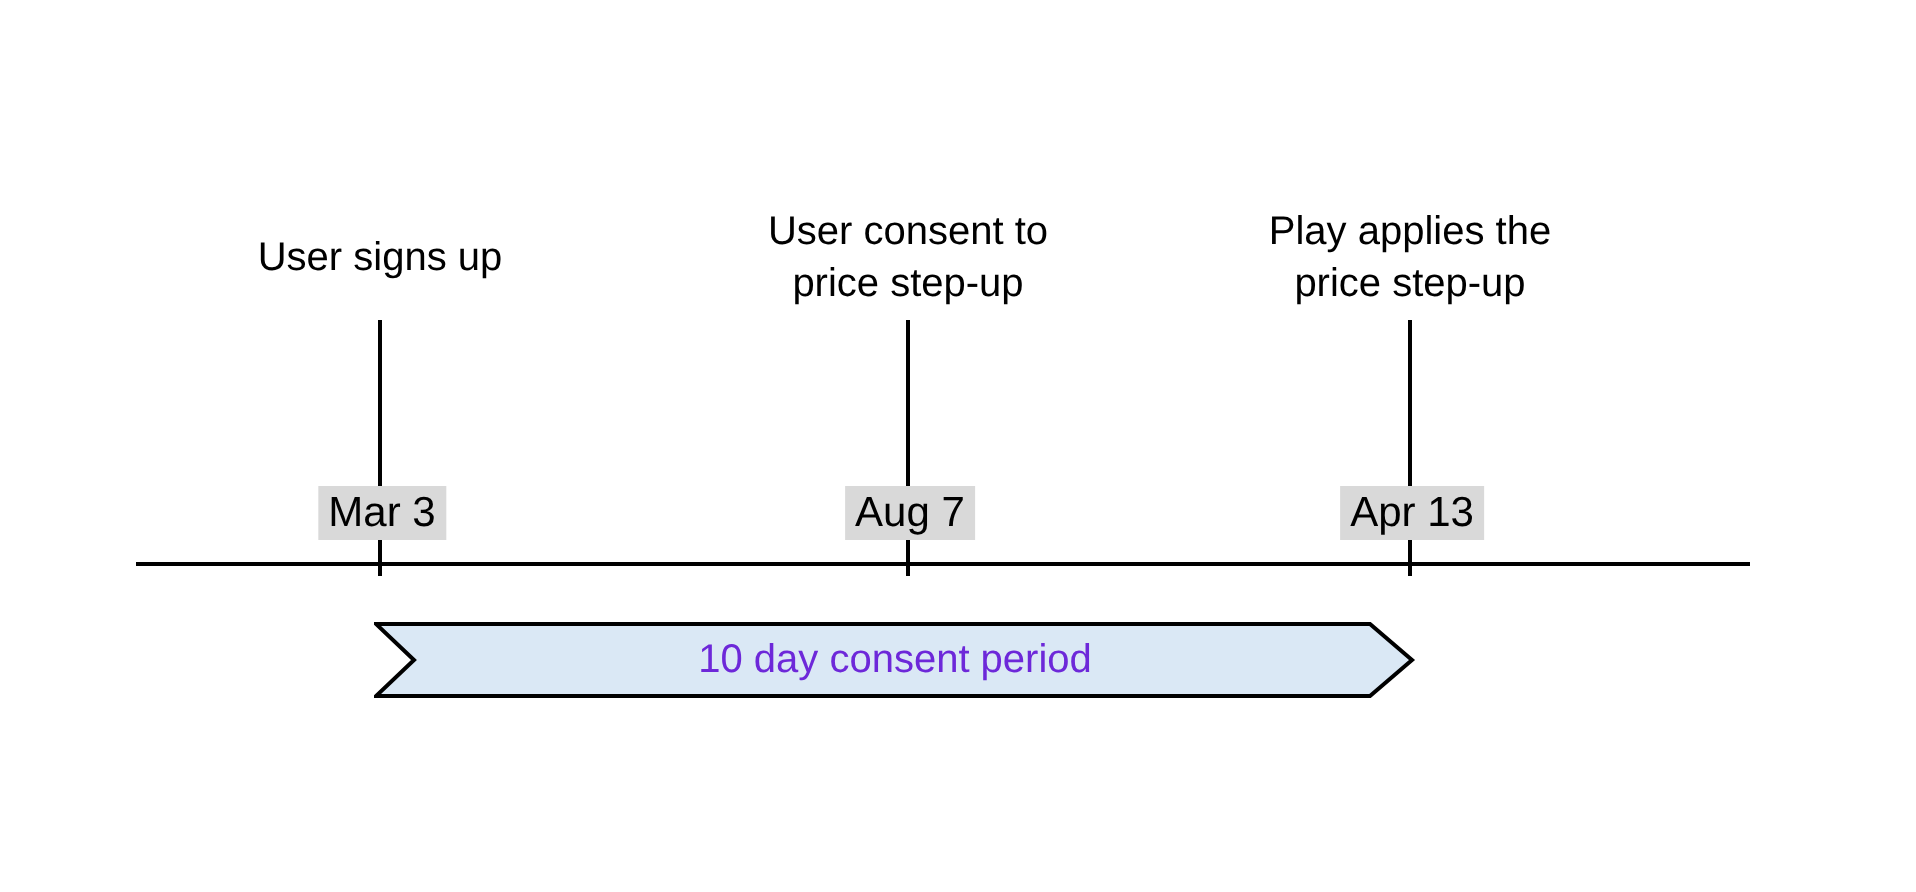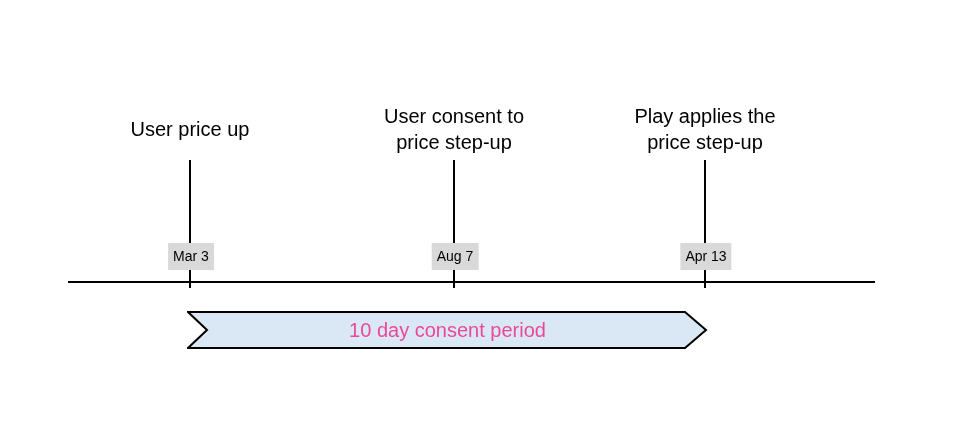"User price up" div.event-label { text: price -> signs }
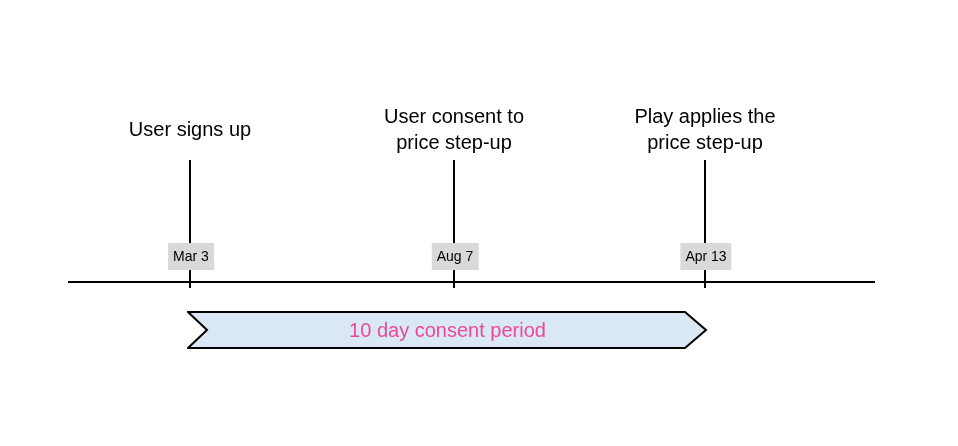"Mar 3" .date-chip { font-size: 14px -> 21px }
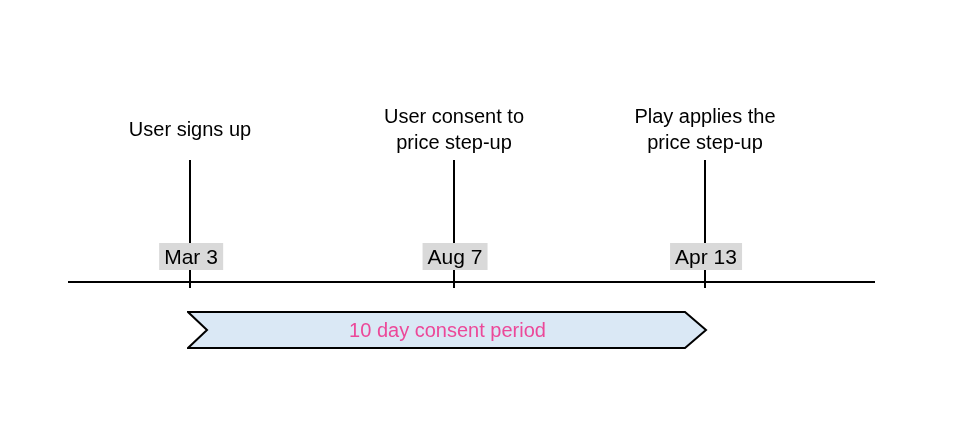"10 day consent period" .banner-label { color: #ec4899 -> #6d28d9 }
